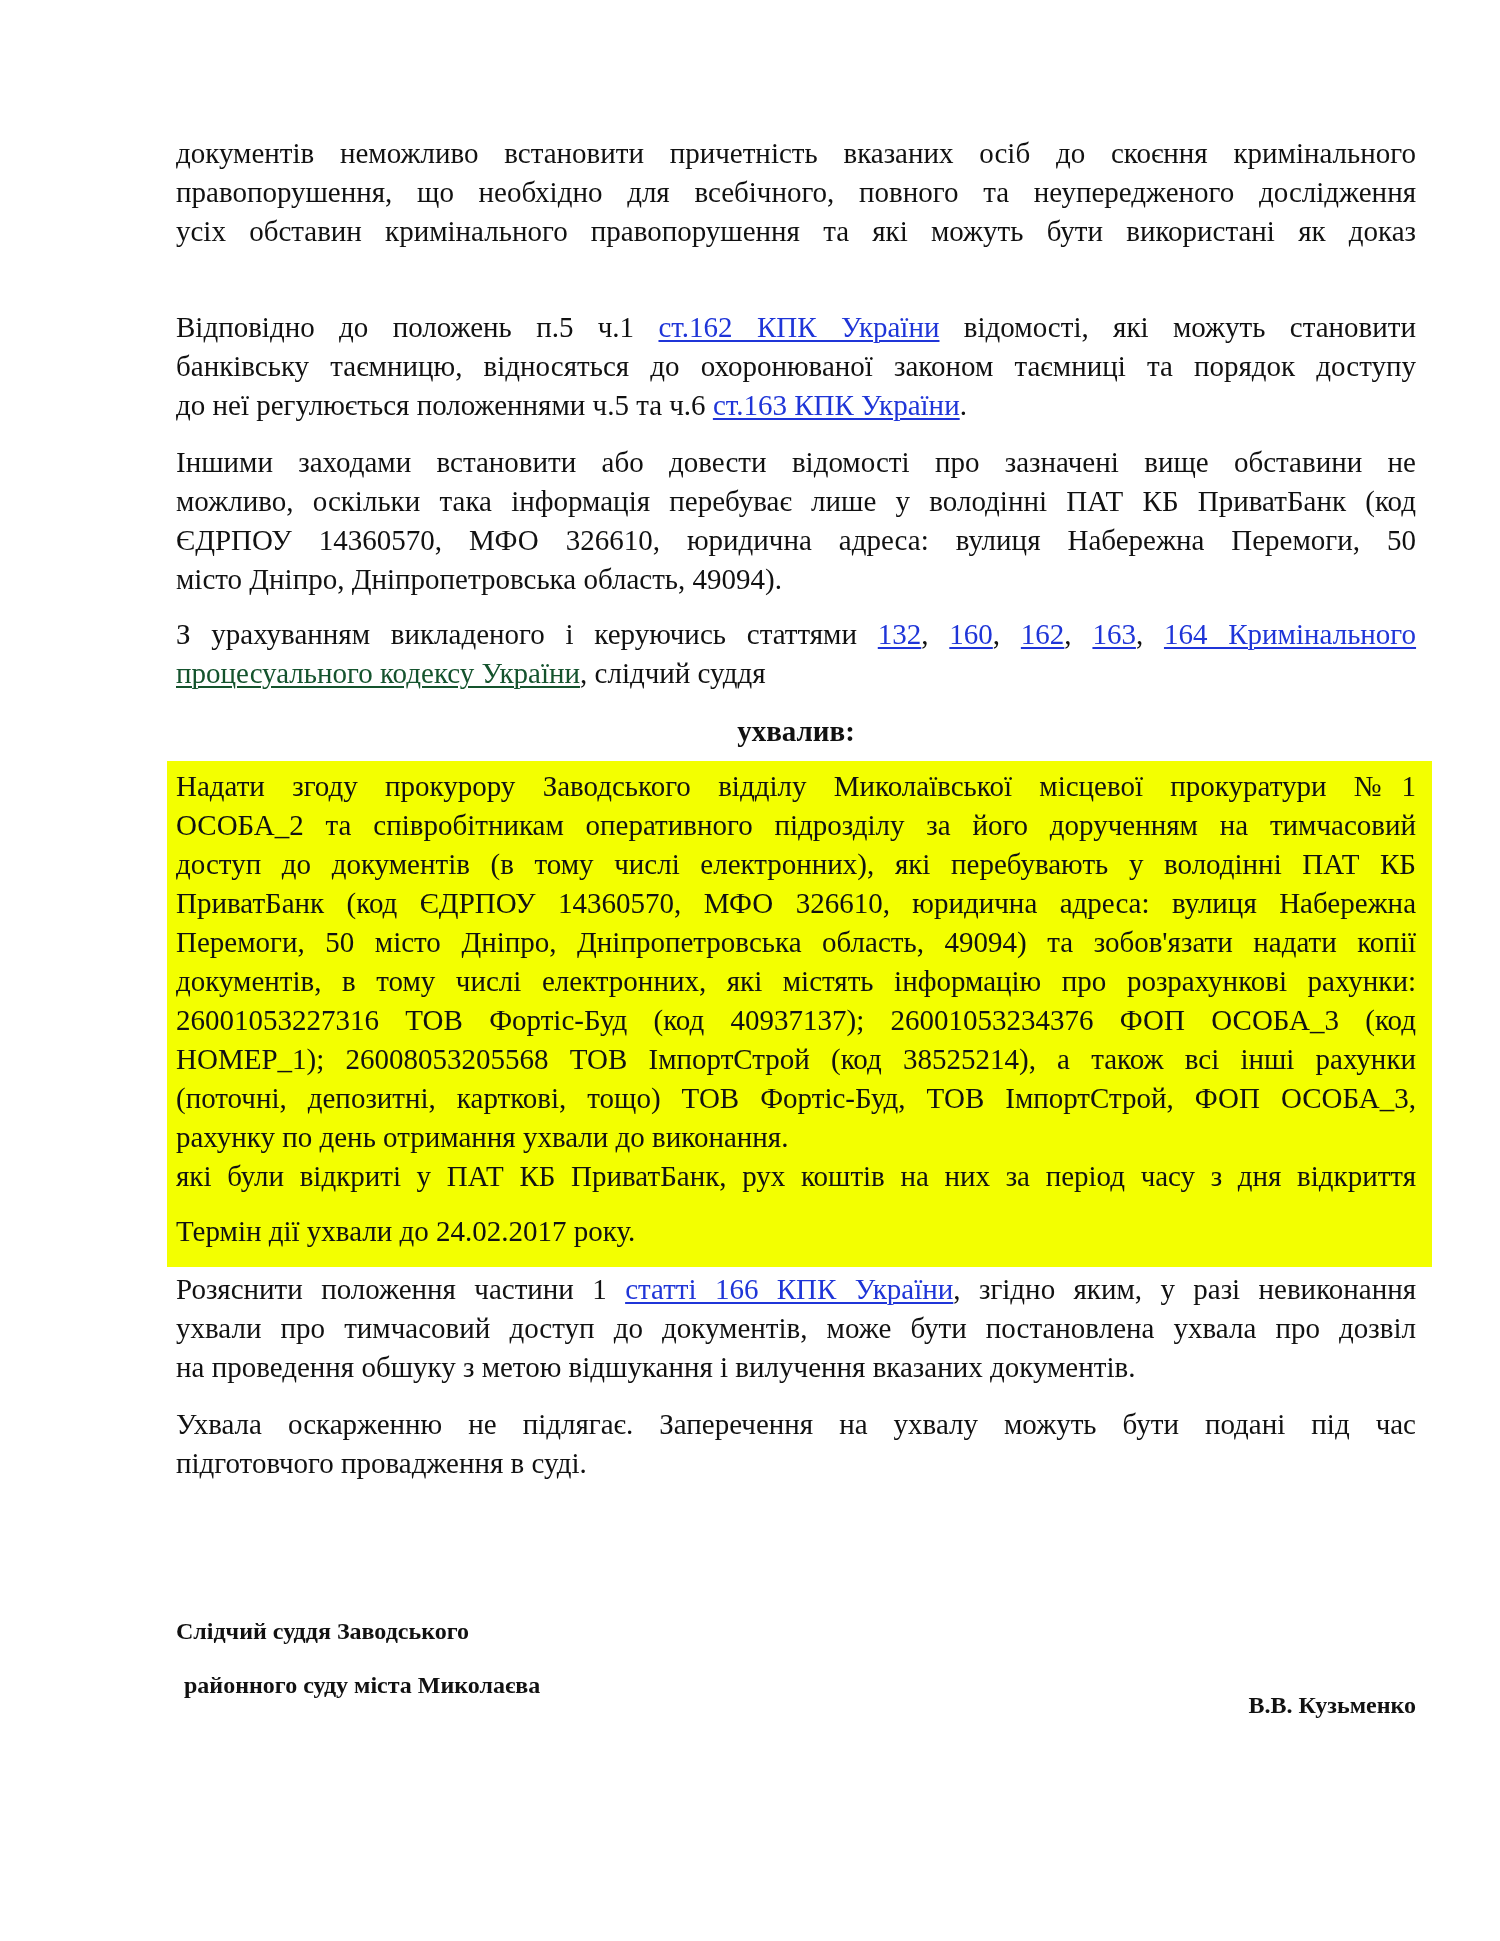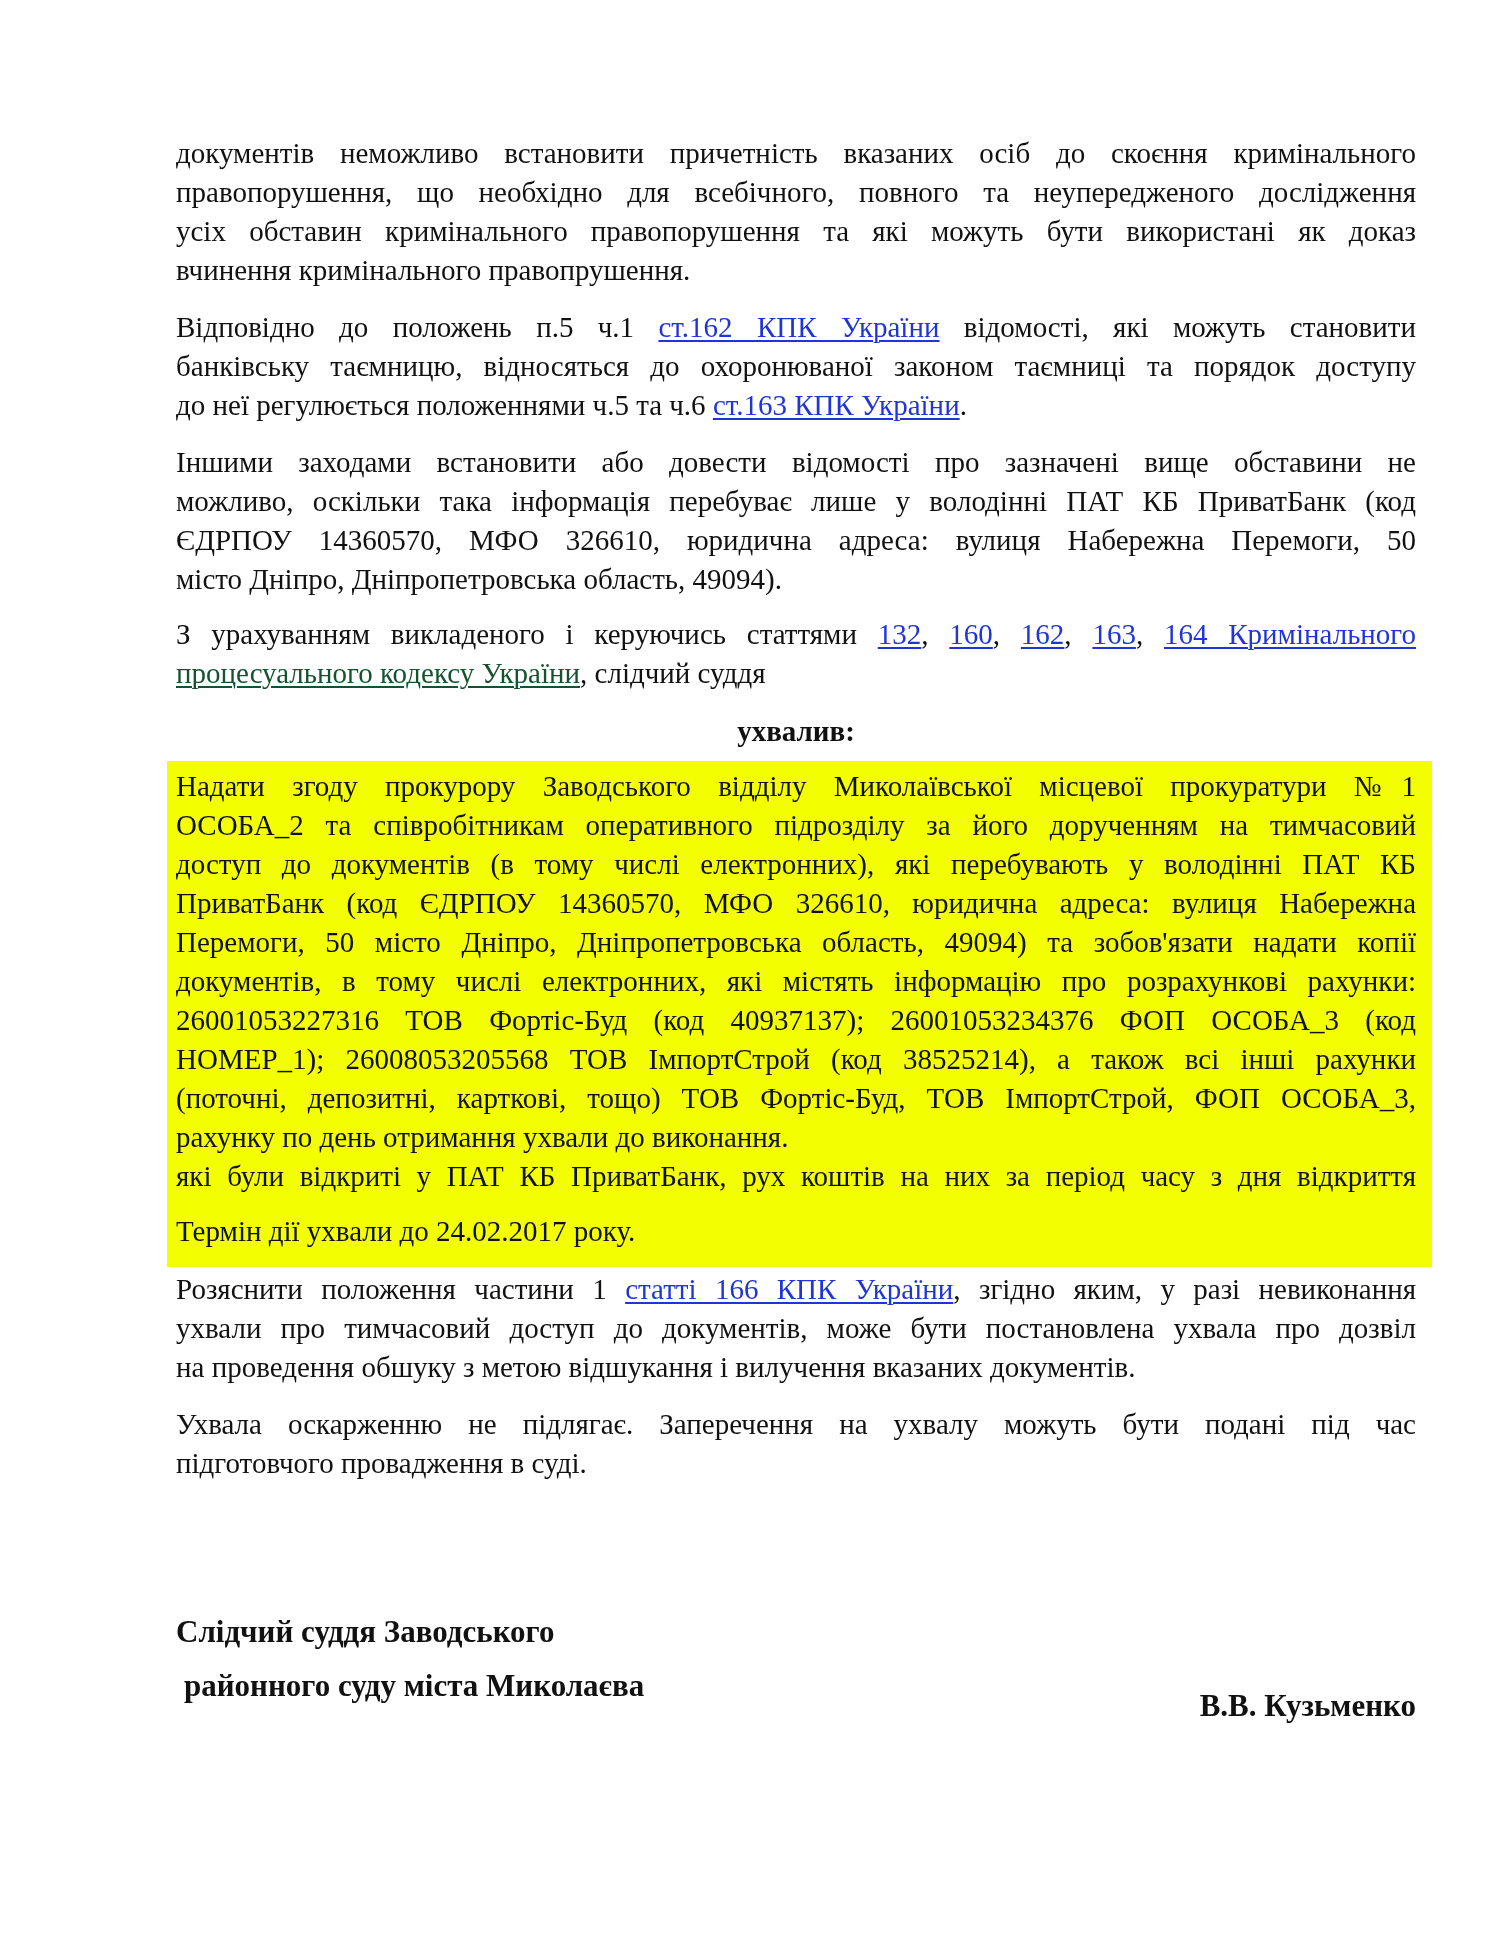"вчинення кримінального правопрушення." span.line { html: <span><span>вчинення кримінального правопрушення.</span></span> -> none }
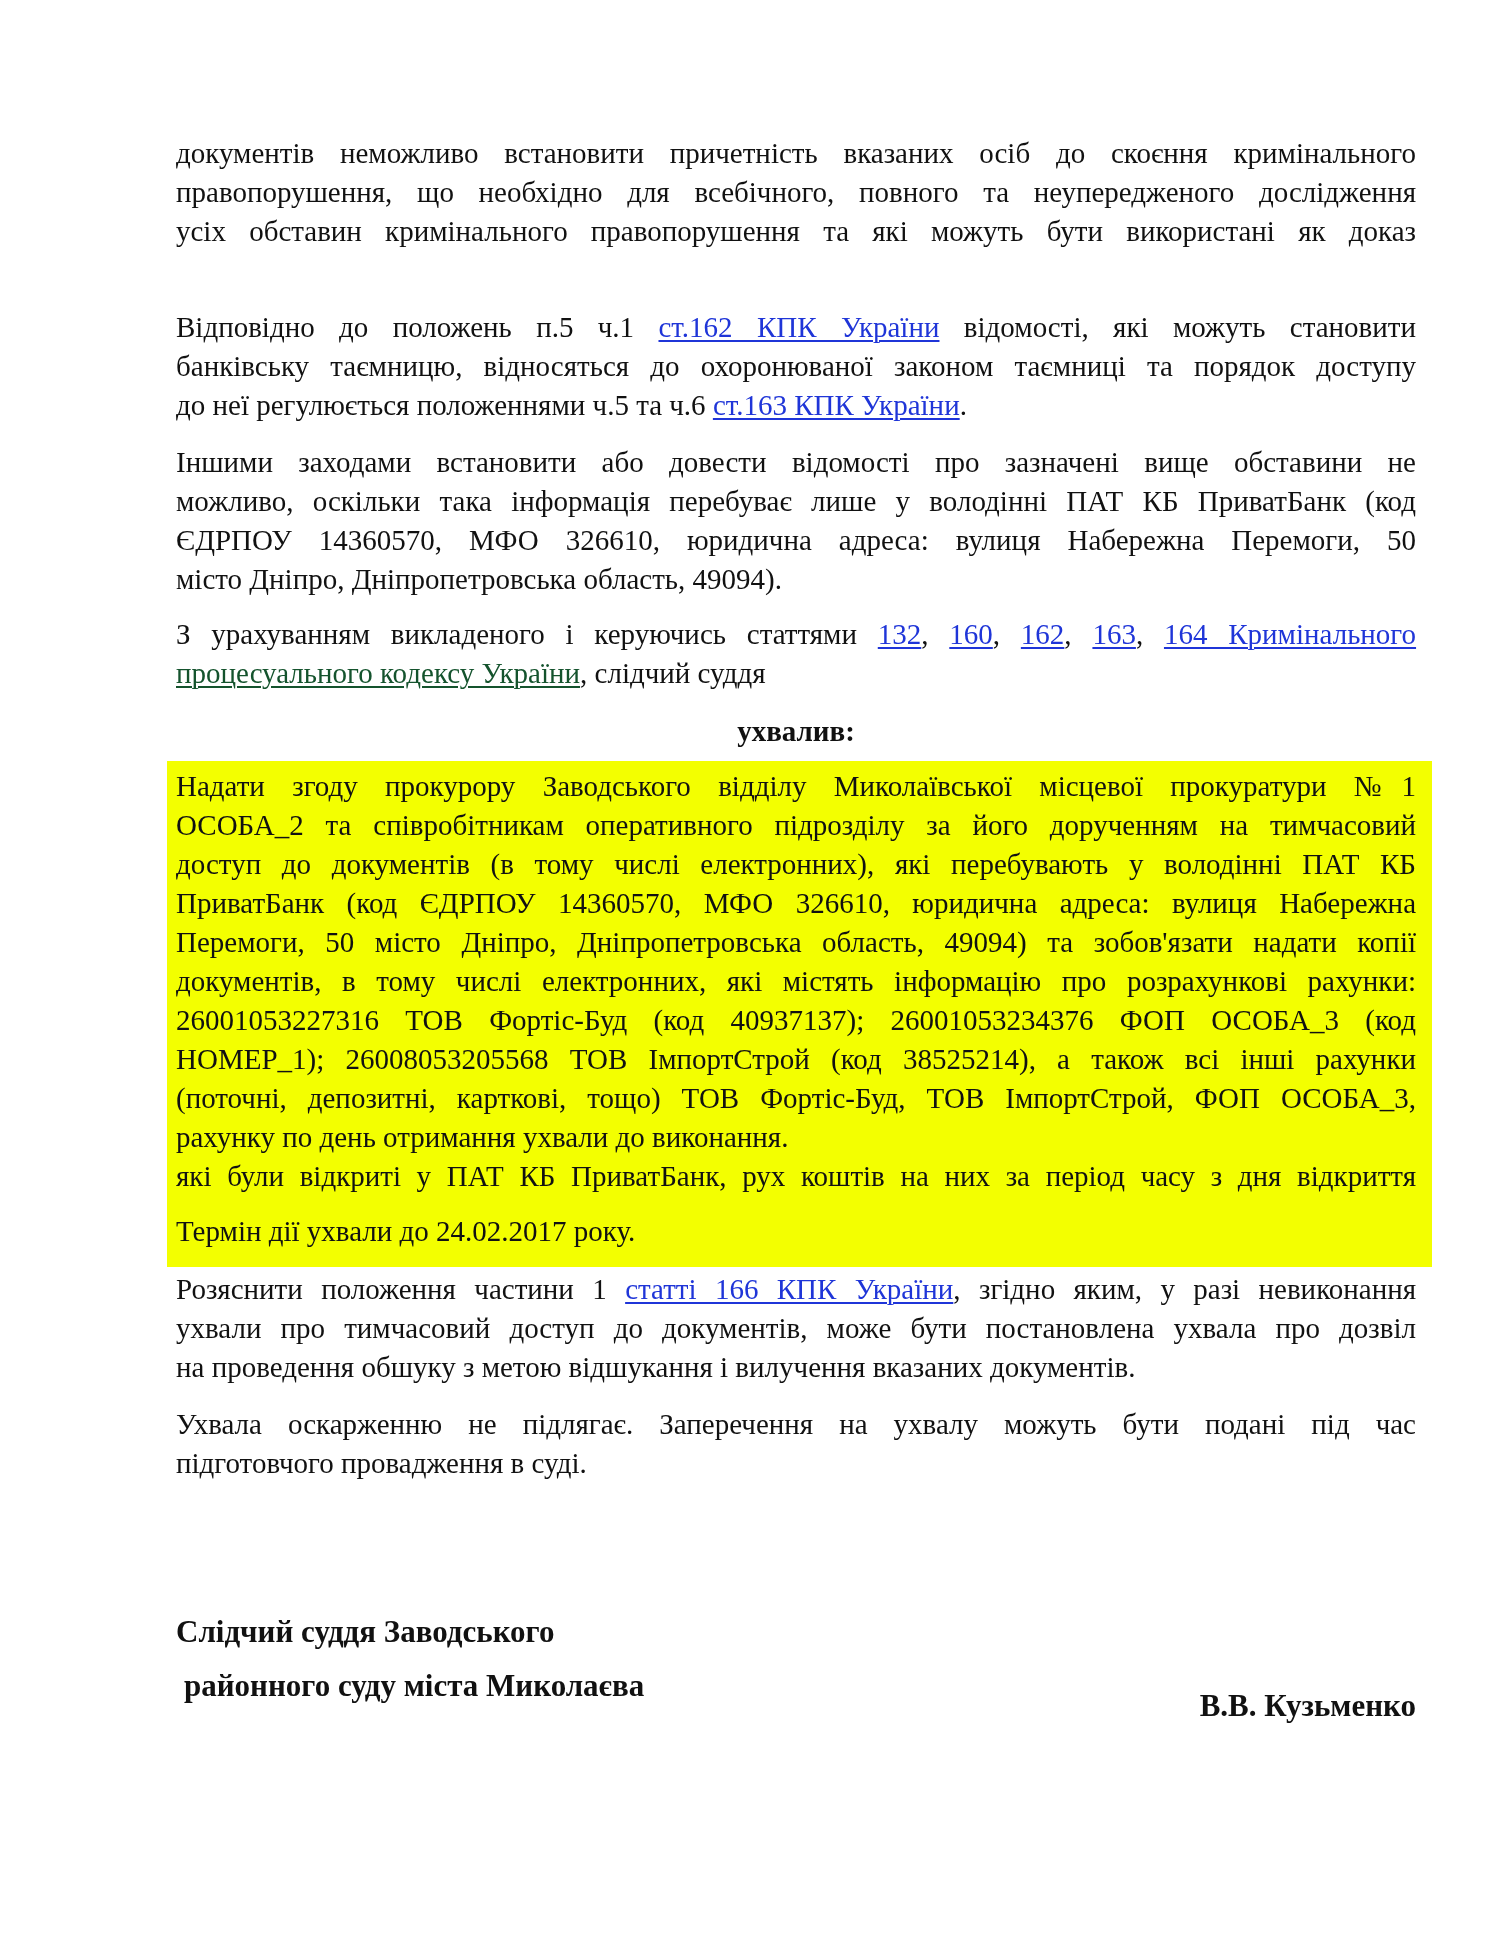"Слідчий суддя Заводського" .sig { font-size: 31px -> 24px }
